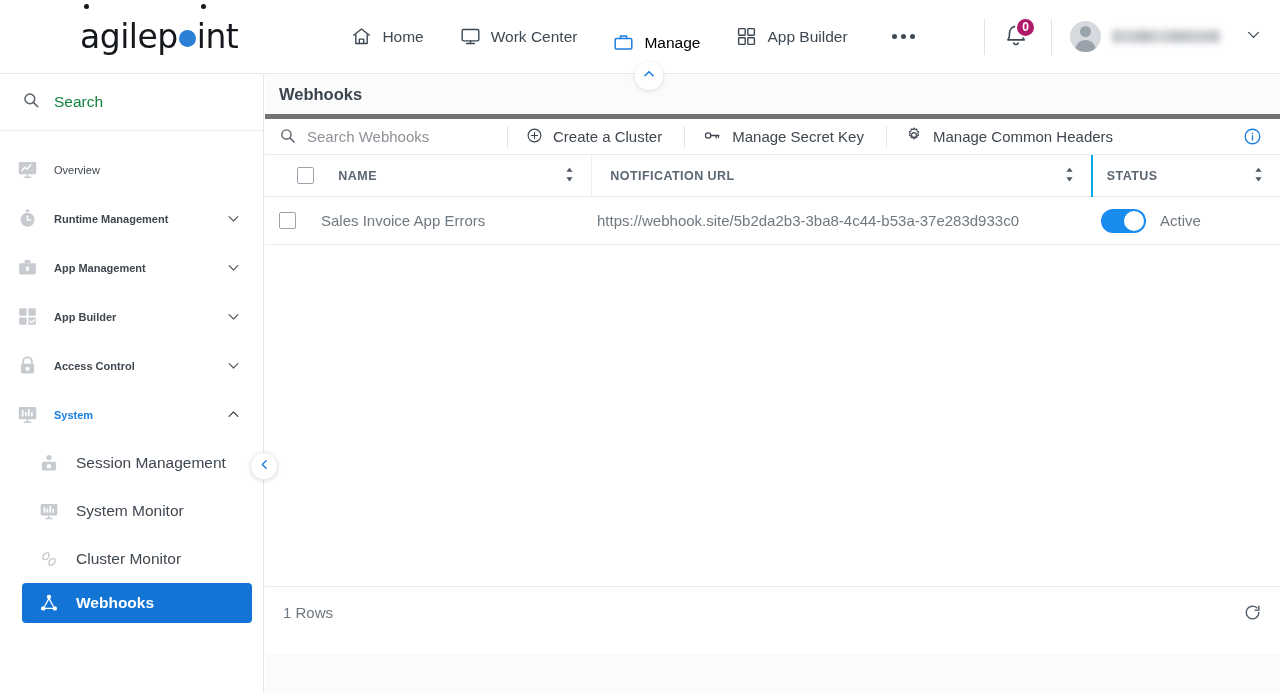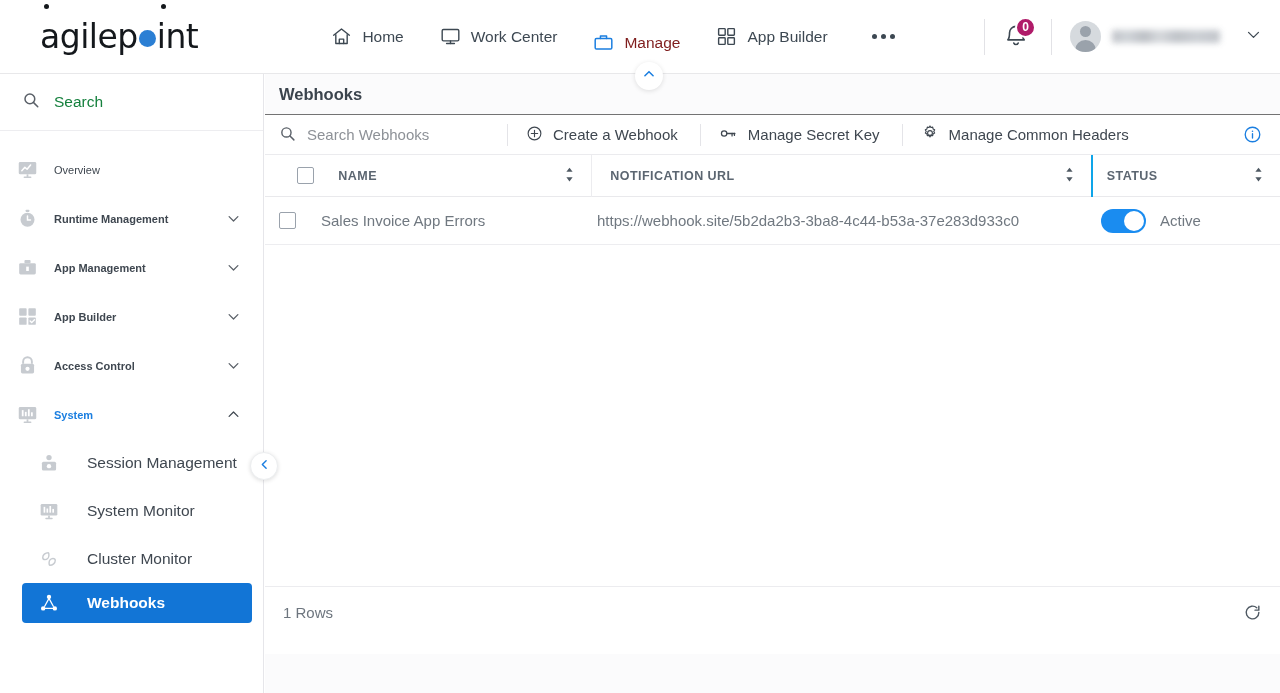"agilep" .logo-wrap { margin-left: none -> 40px }
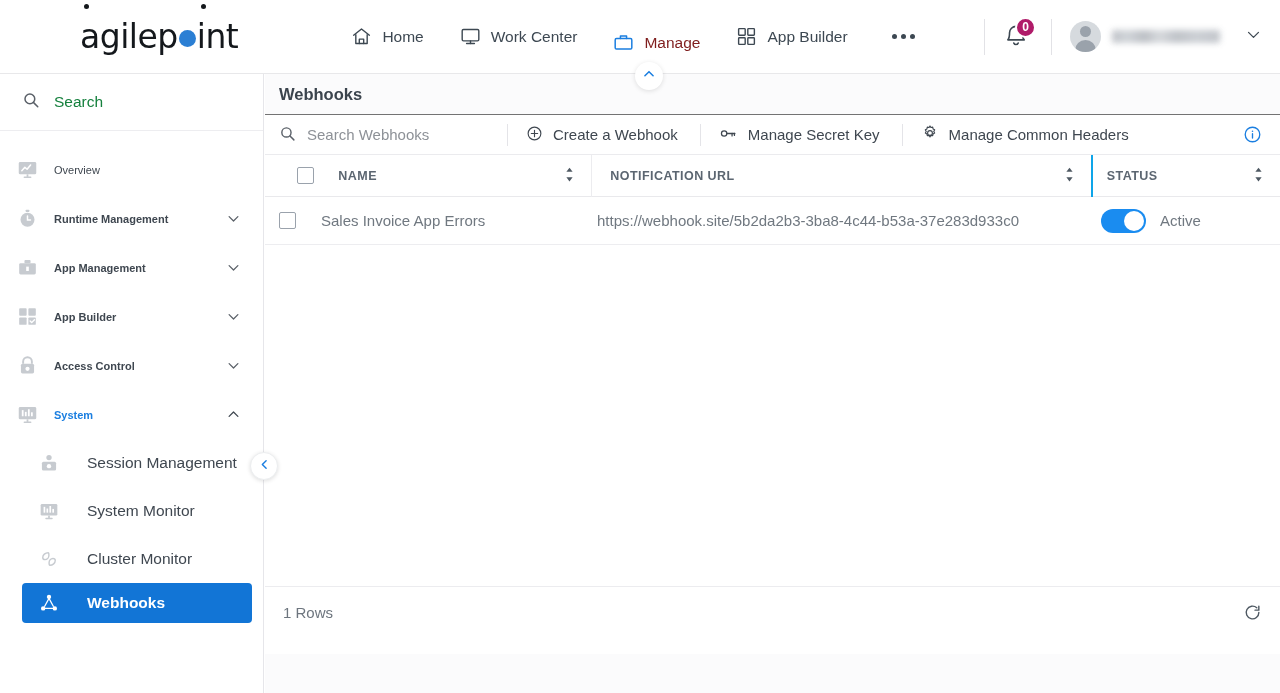"Manage" .nav-item.active { color: #7f1d1d -> #000000 }
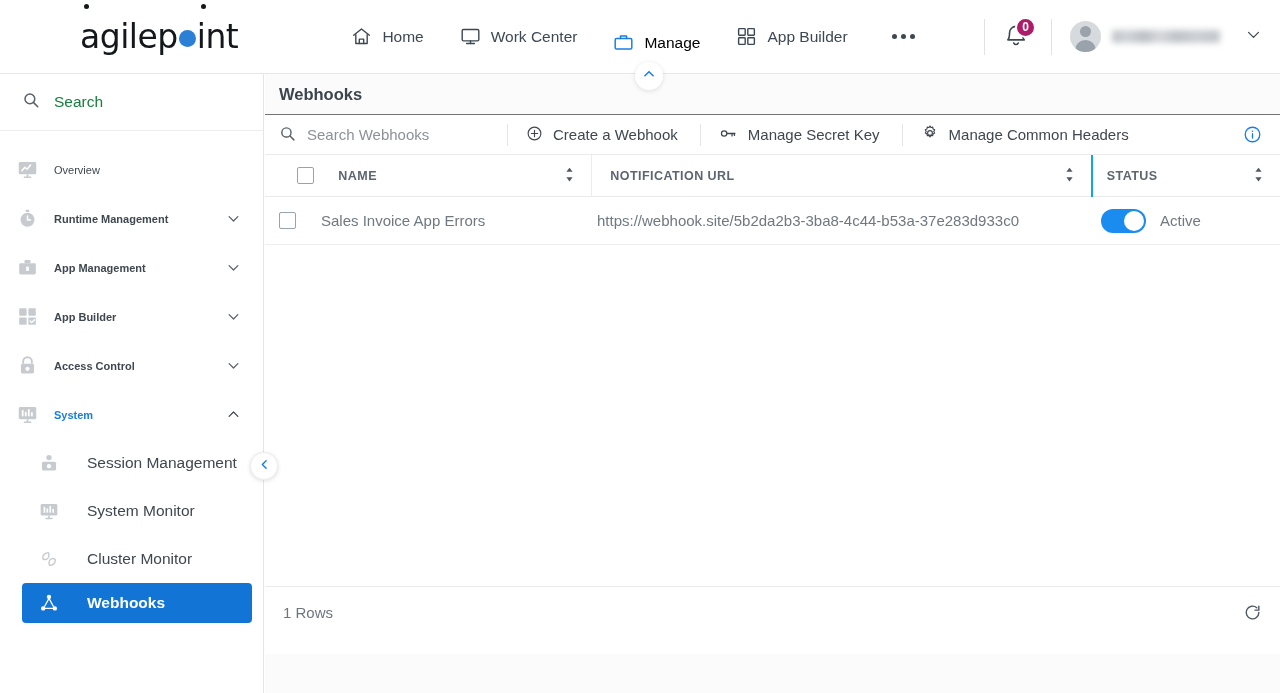"Search Webhooks" .toolbar { border-top: 1px solid #737373 -> 5px solid #737373 }
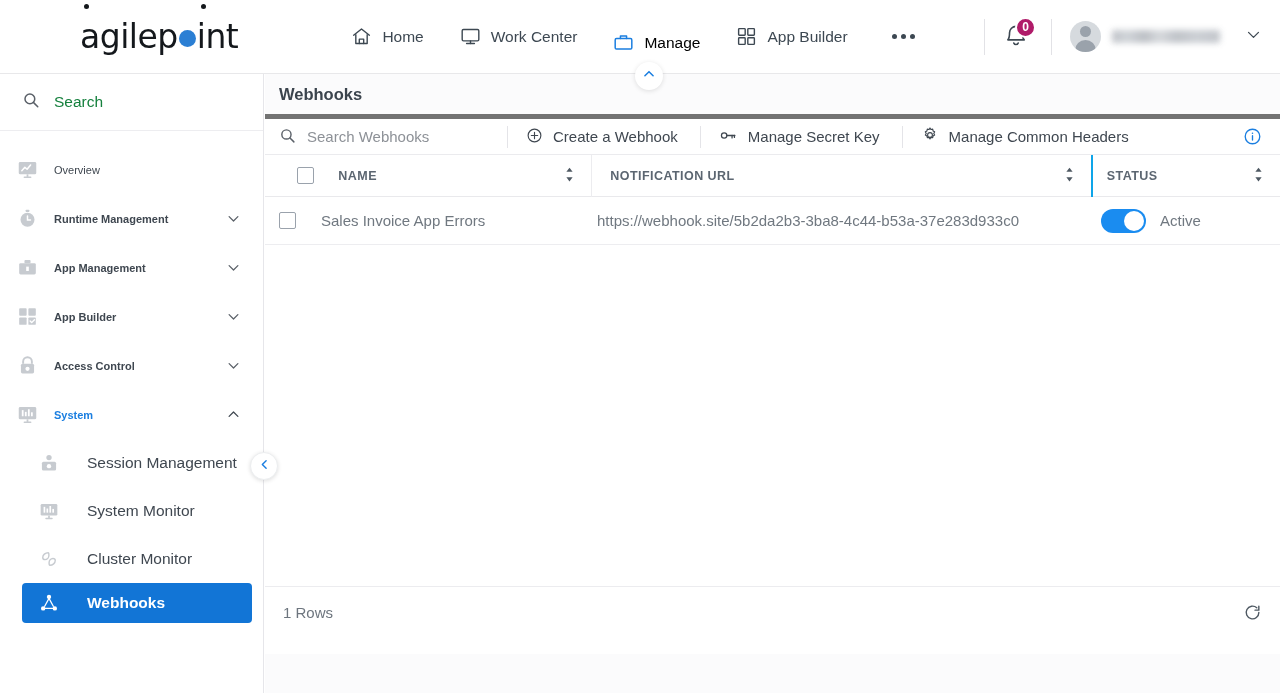"Create a Webhook" span { text: Webhook -> Cluster }
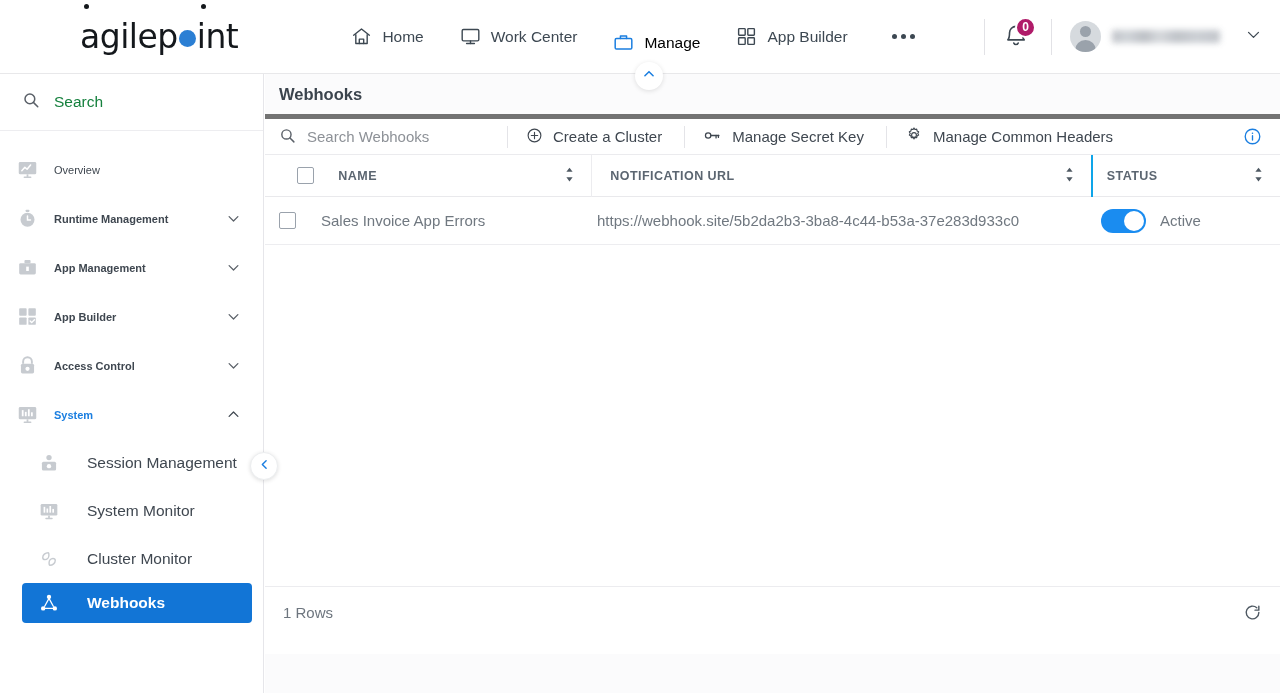"Session Management" .side-sub { gap: 11px -> none }
